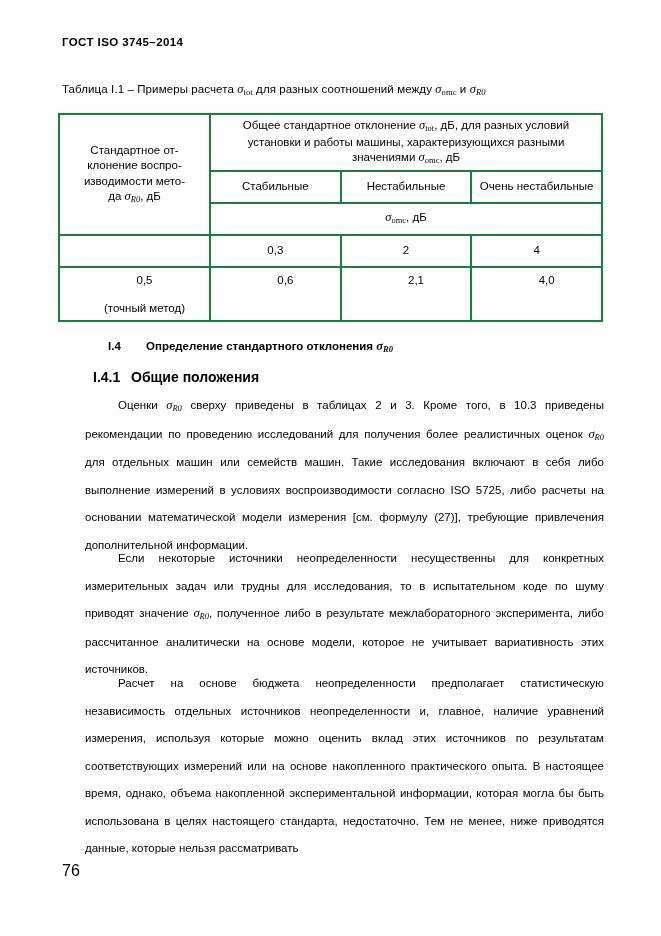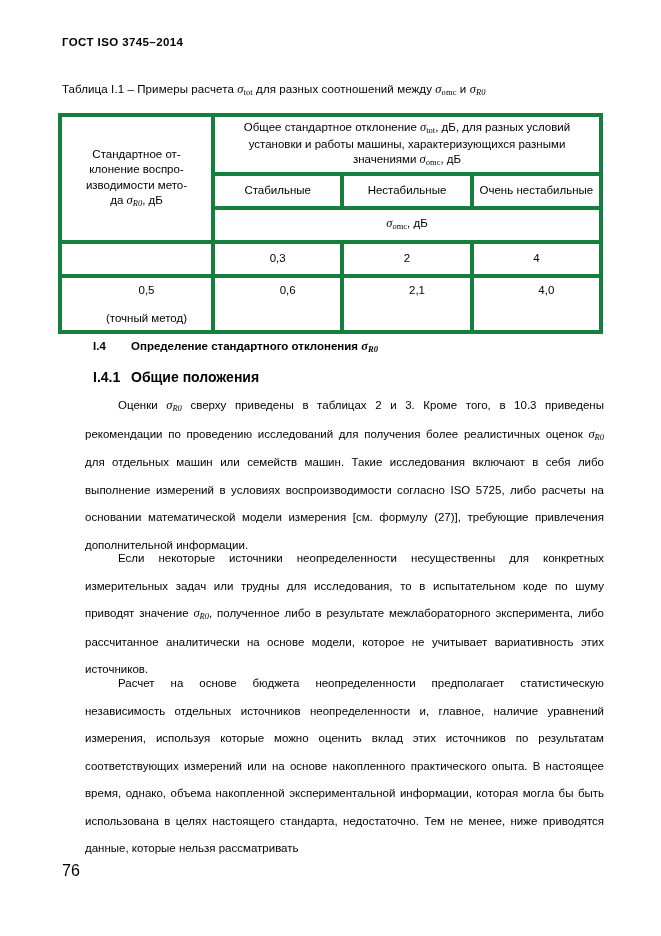"Общее стандартное отклонение σtot, дБ," table.gost td { border: 4px solid #15803d -> 2px solid #15803d }
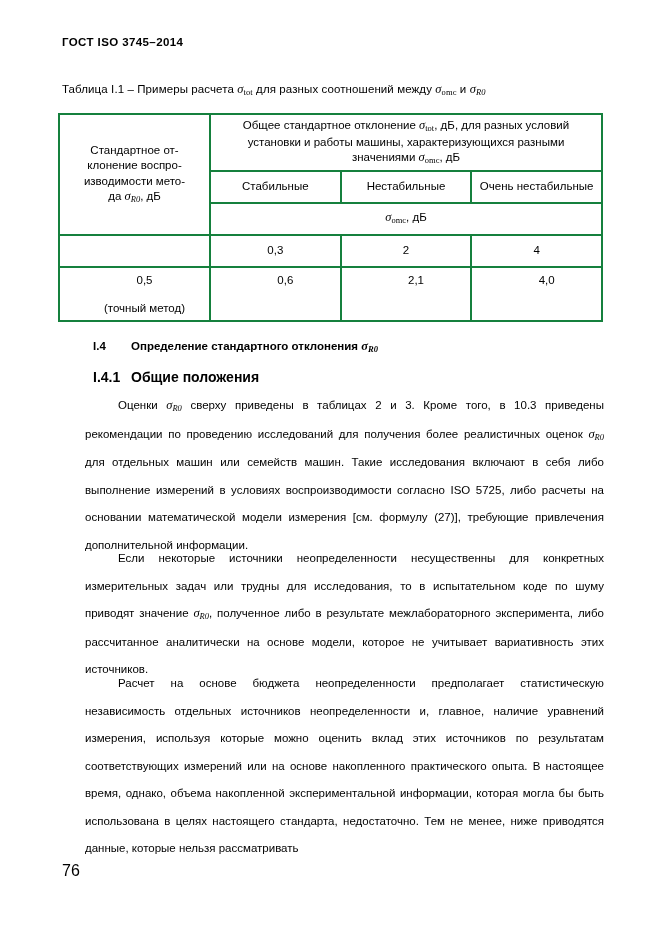"I.4 Определение стандартного отклонения" .section-h1 { left: 93px -> 108px }
